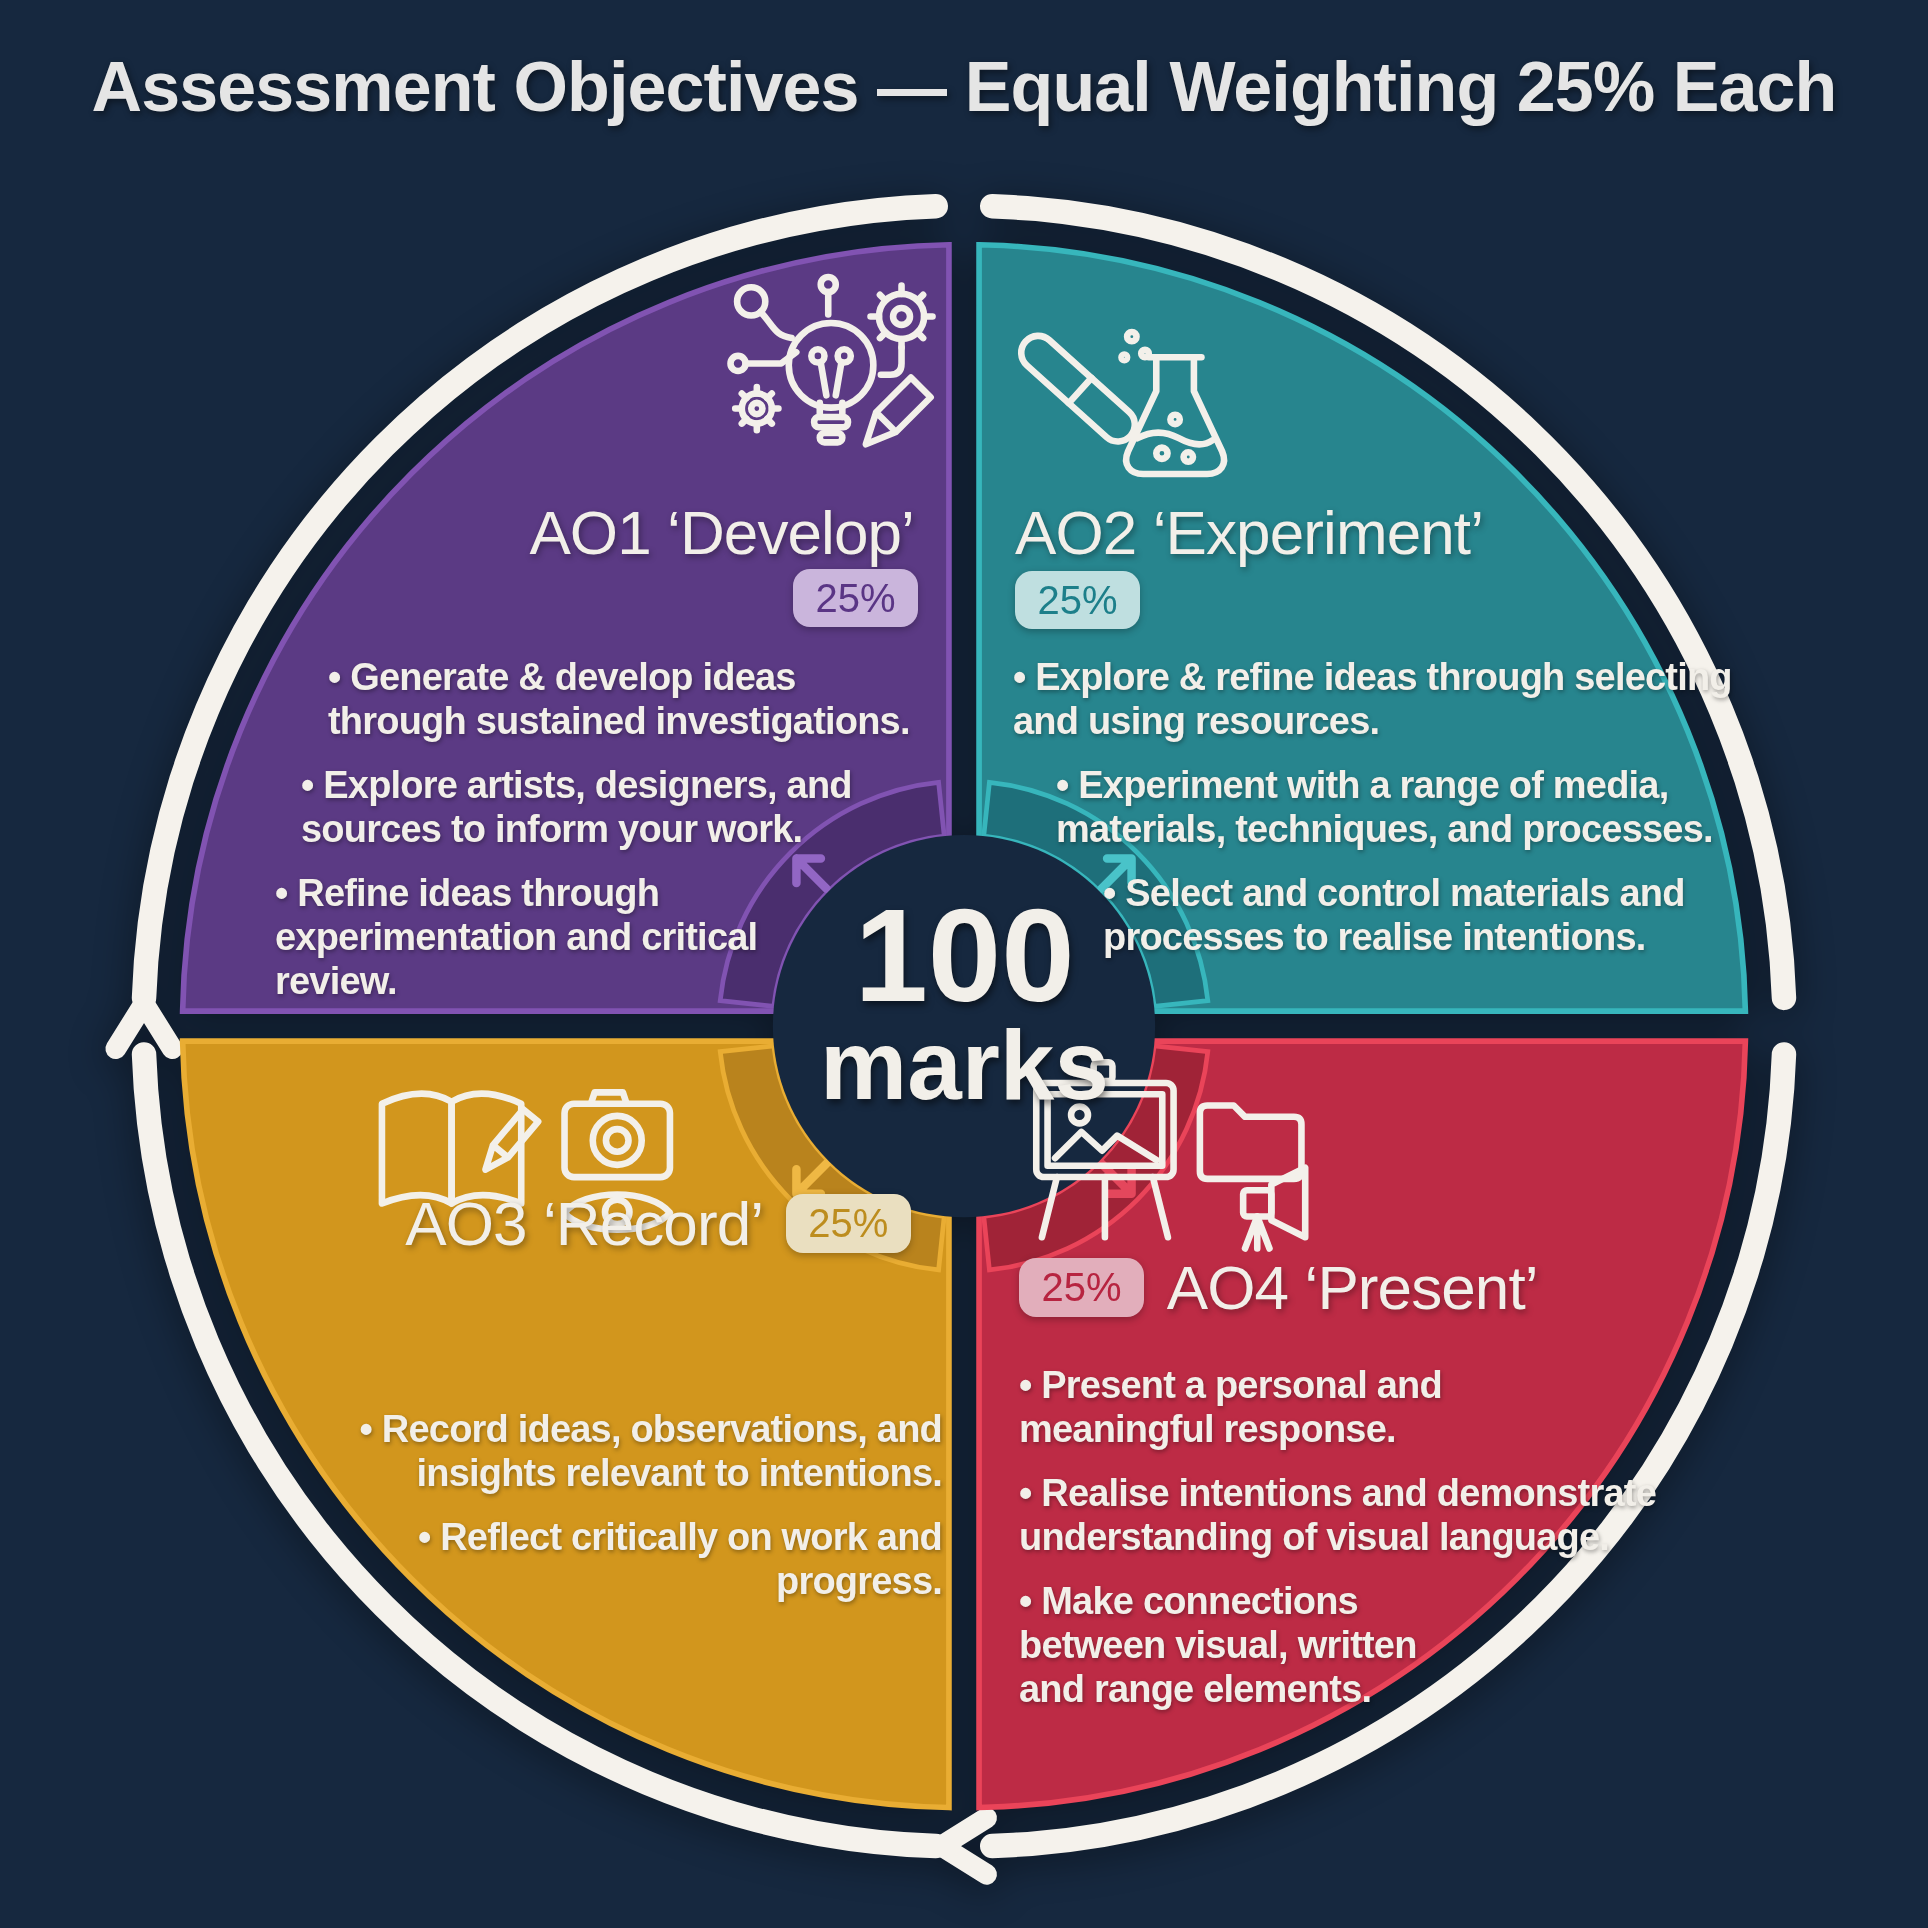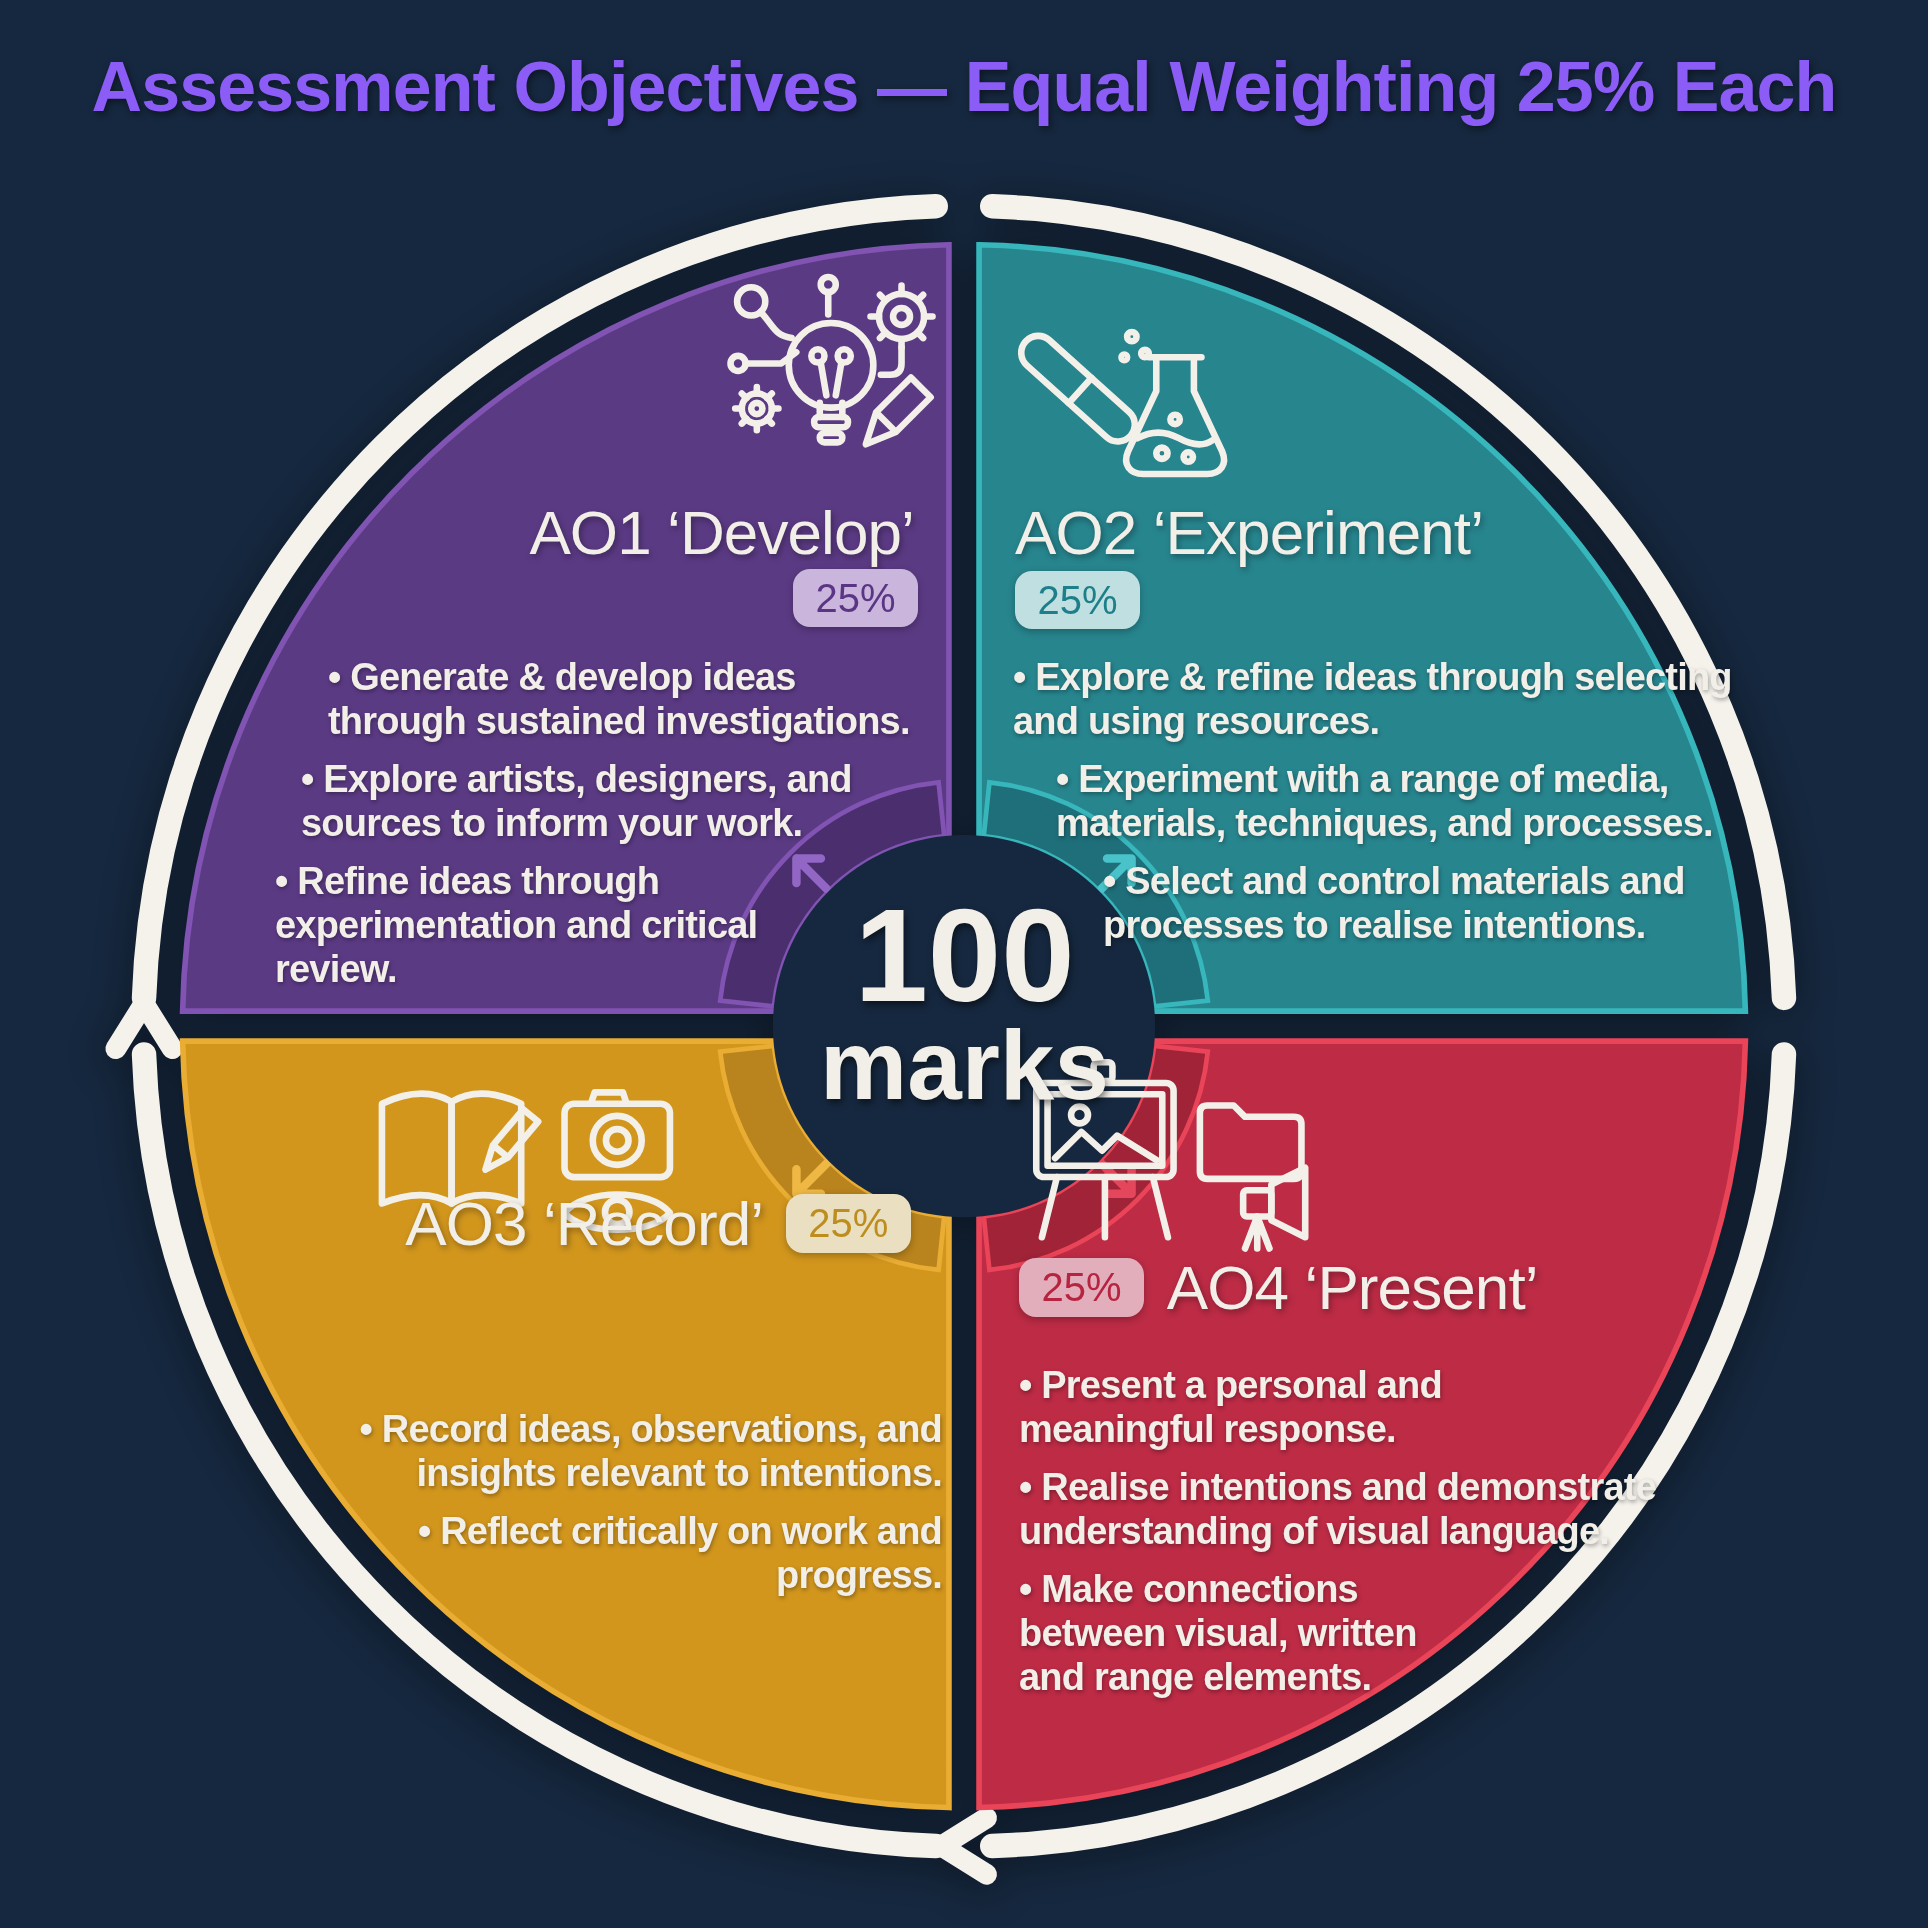"Assessment Objectives — Equal Weighting" #main-title { color: #8b5cf6 -> #e5e5e5 }
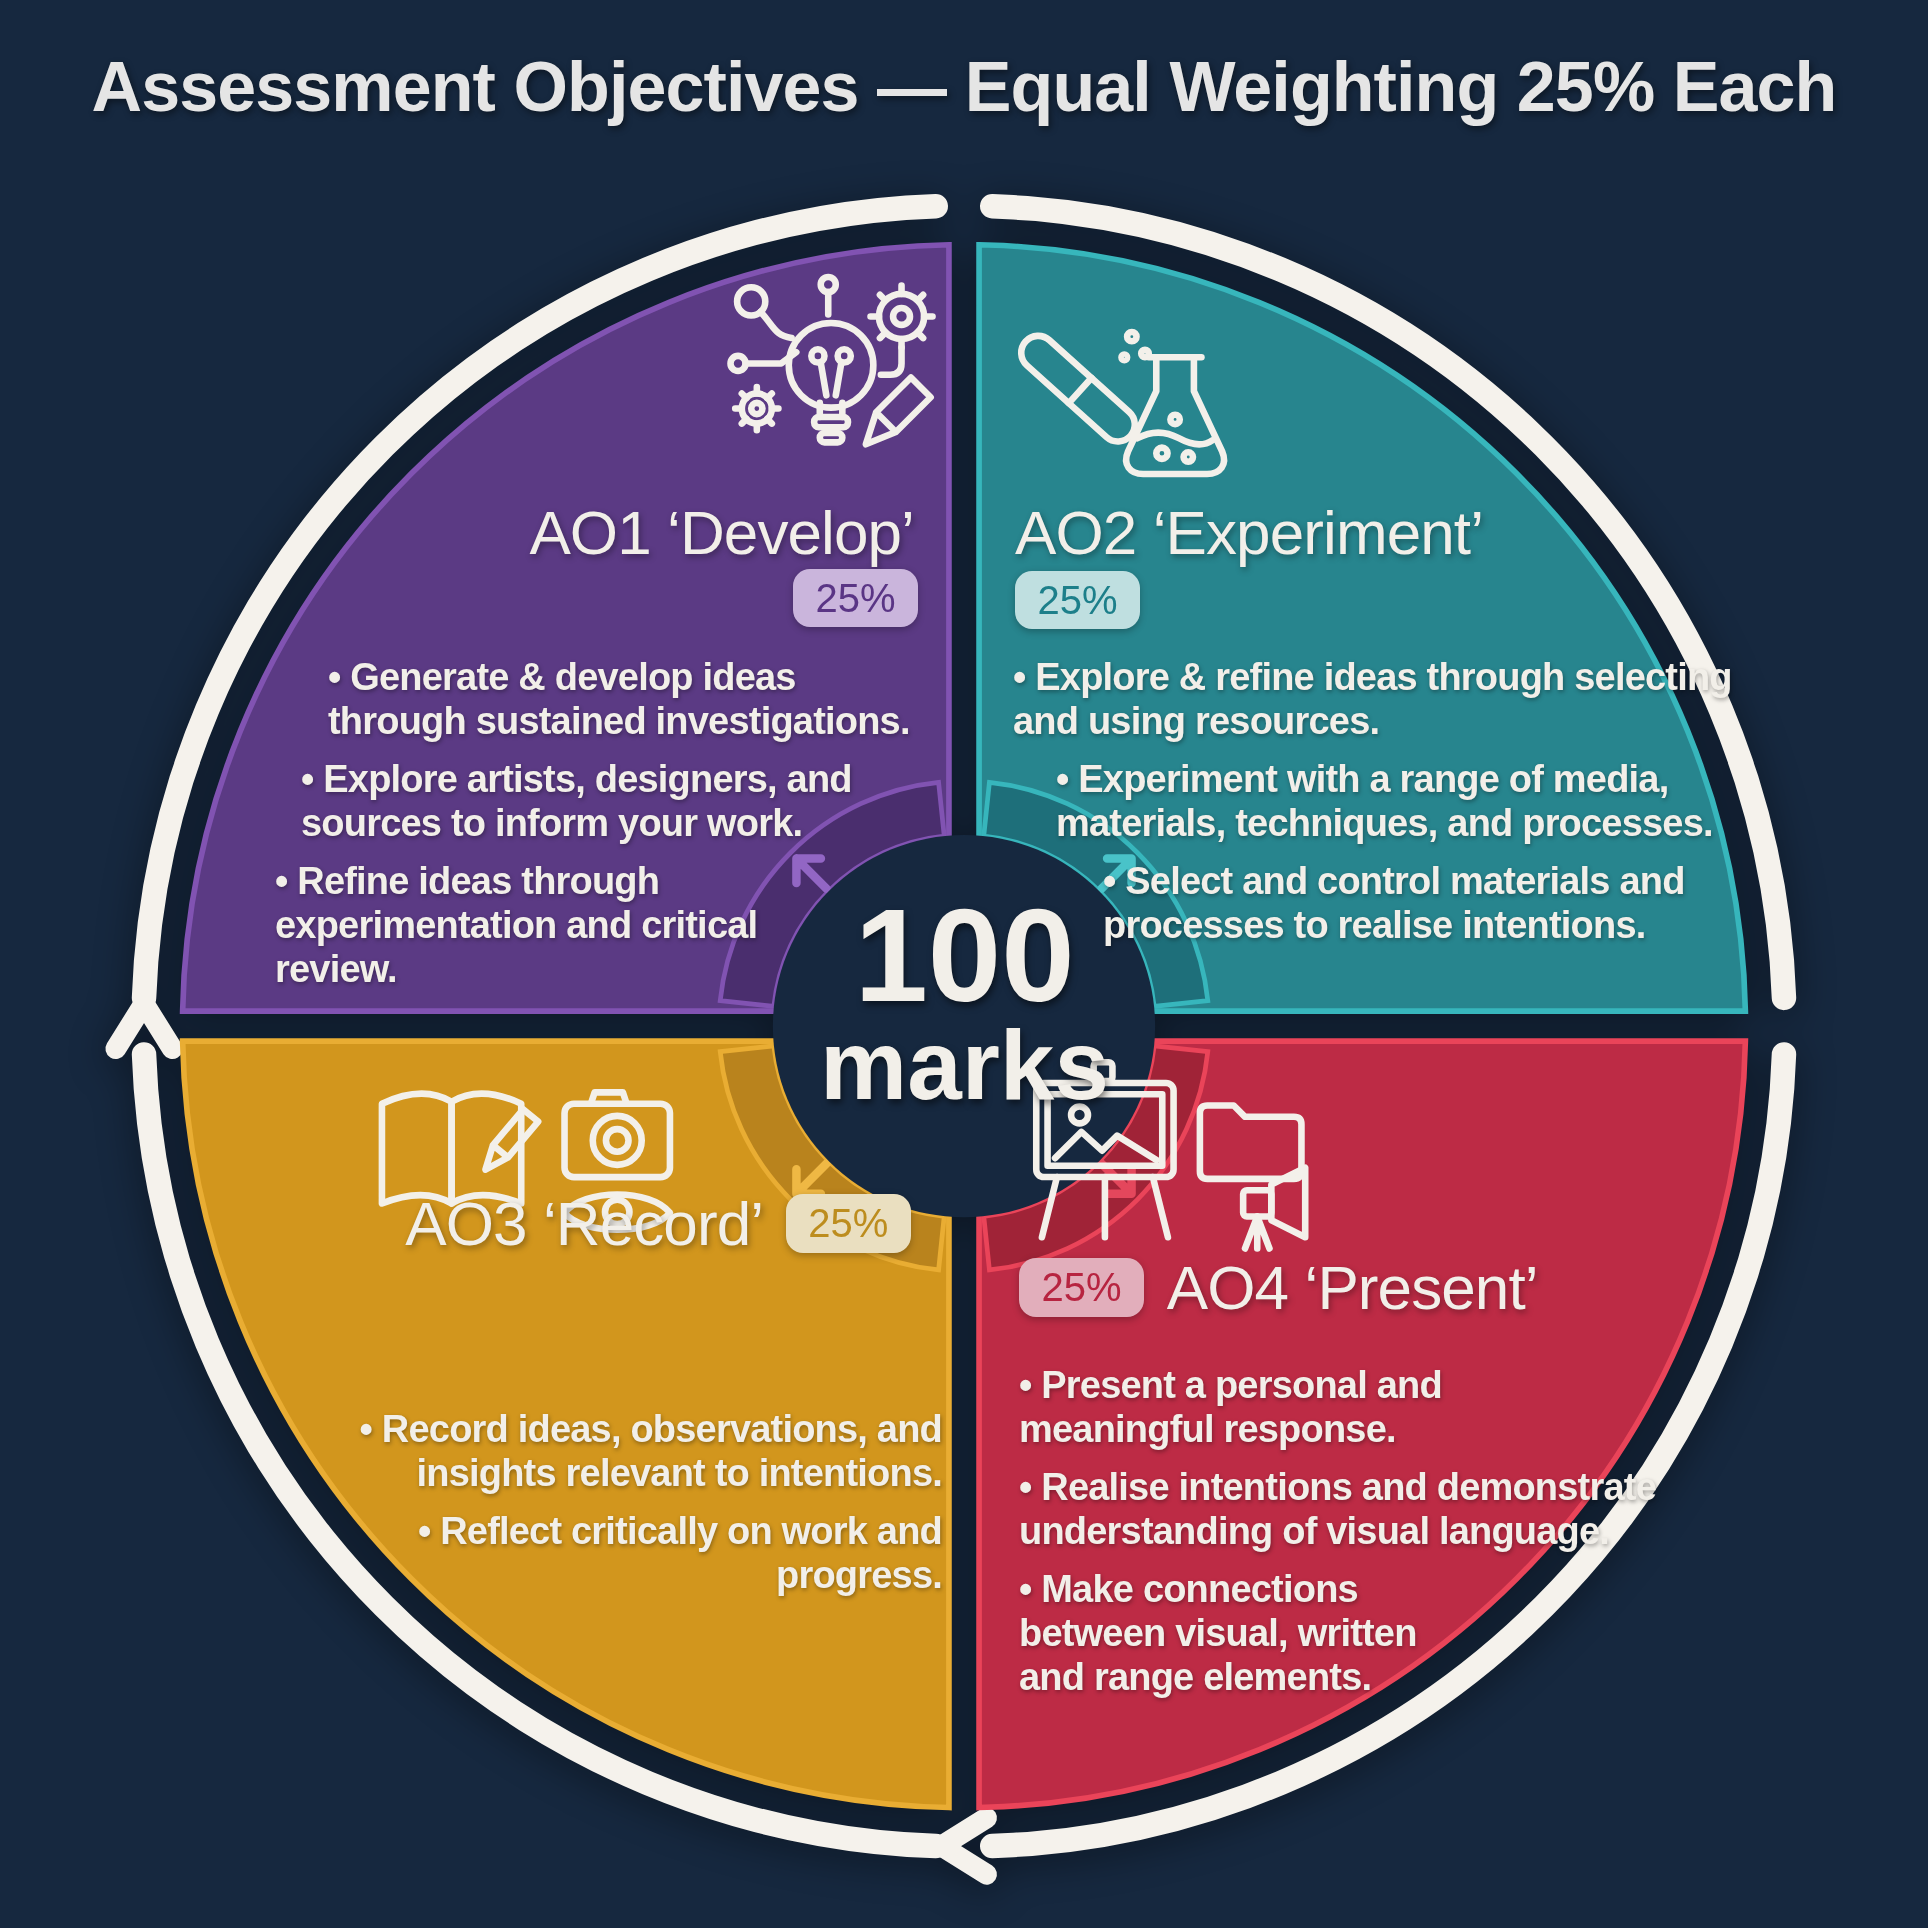"Generate & develop ideas through" .bullets { gap: 14px -> 20px }
